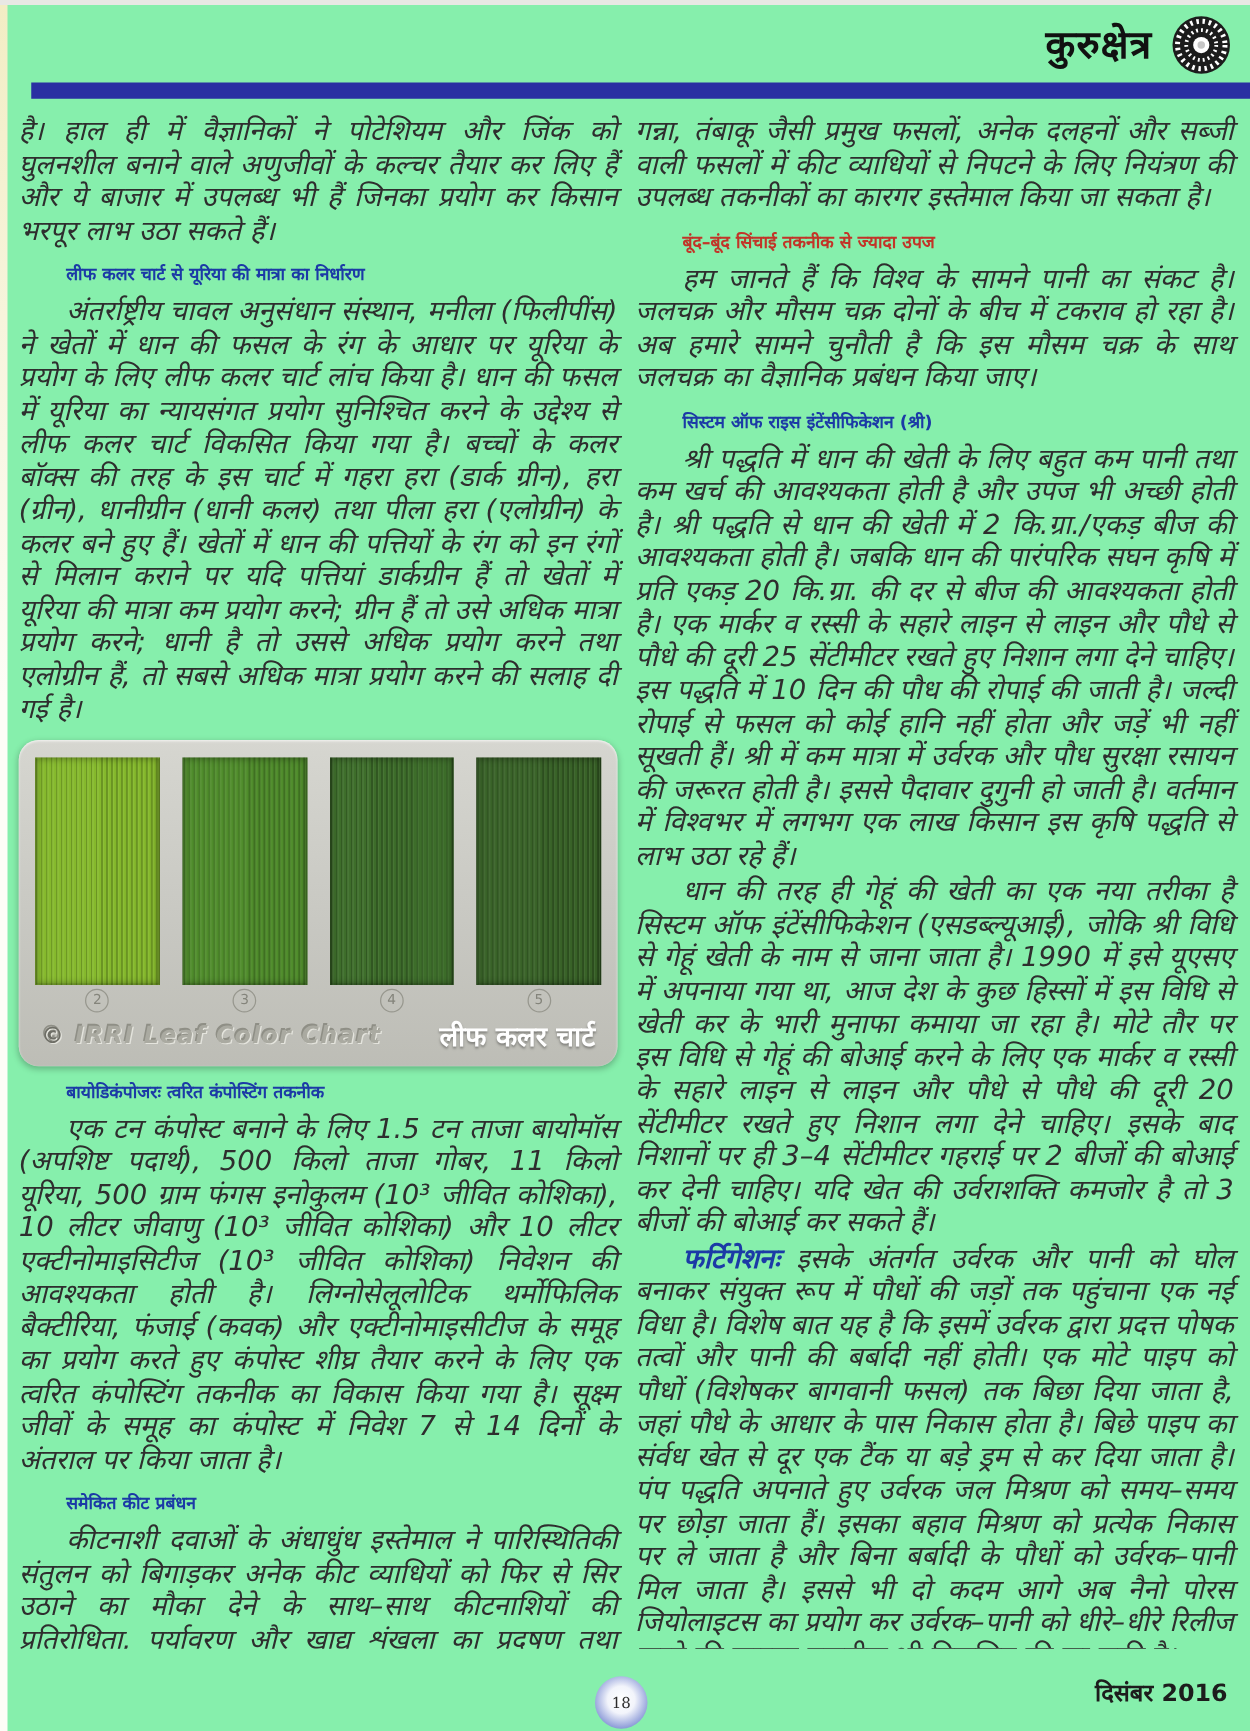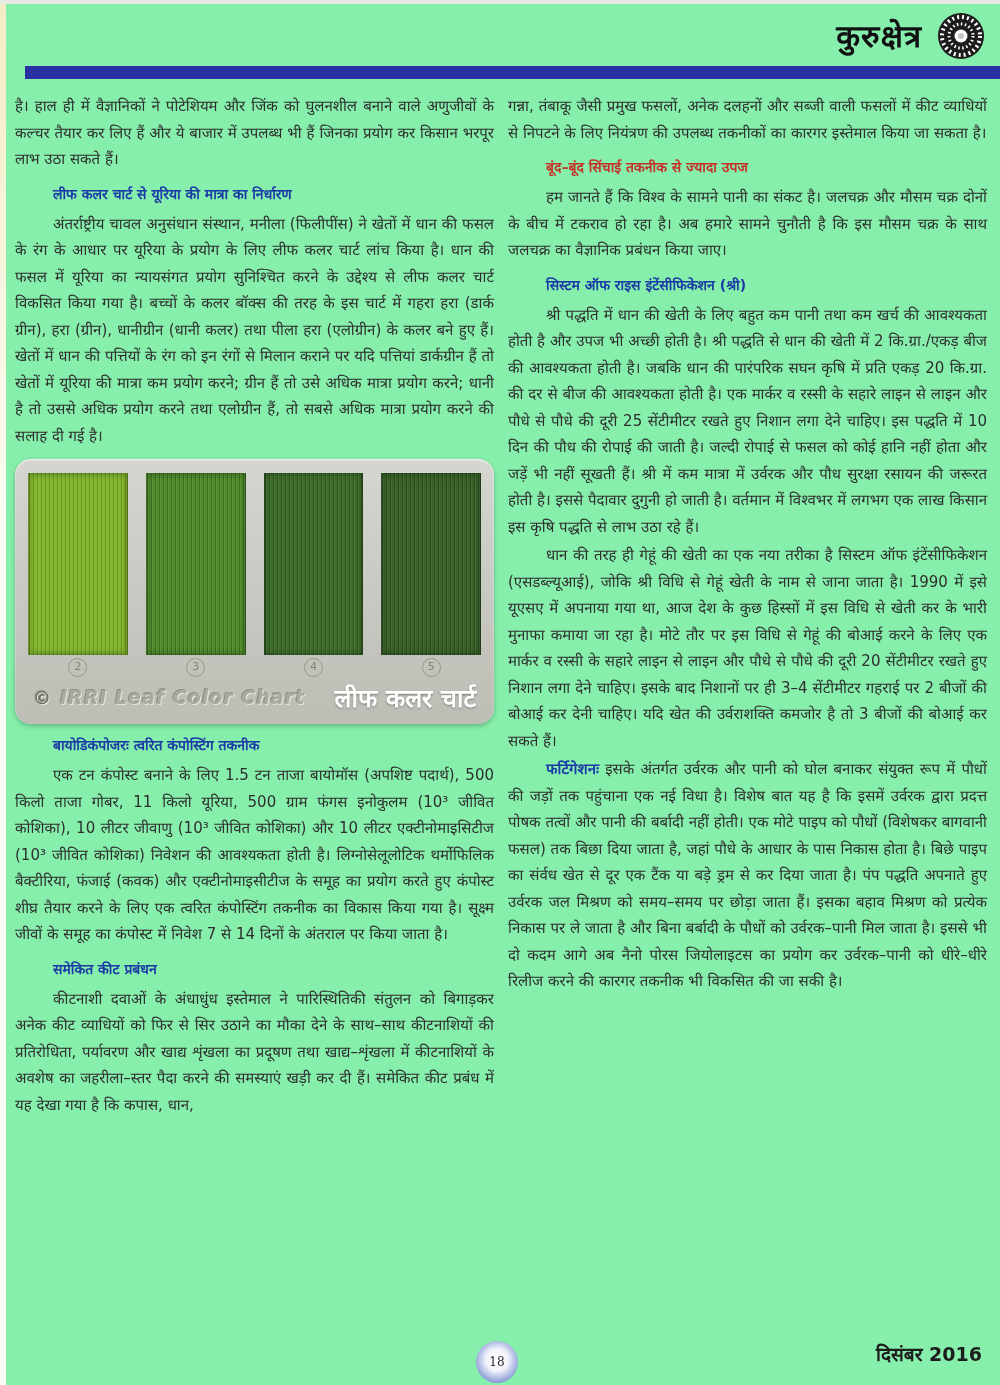"है। हाल ही में वैज्ञानिकों" p.body { font-size: 15px -> 22px; font-style: none -> italic }
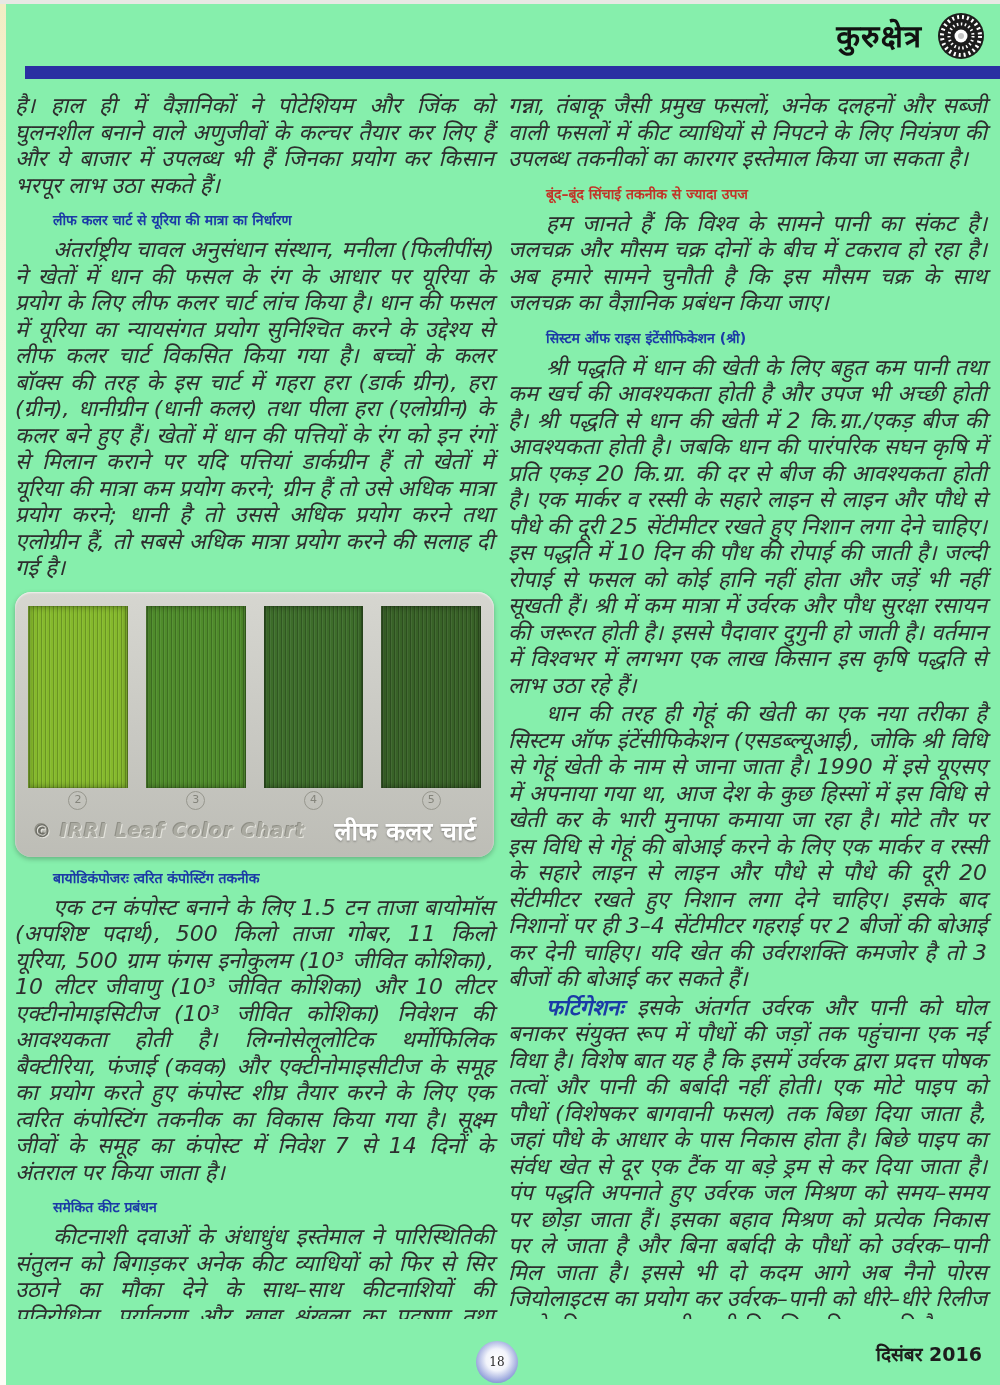"लीफ कलर चार्ट" .lcc-caption { font-size: 25px -> 22px }
